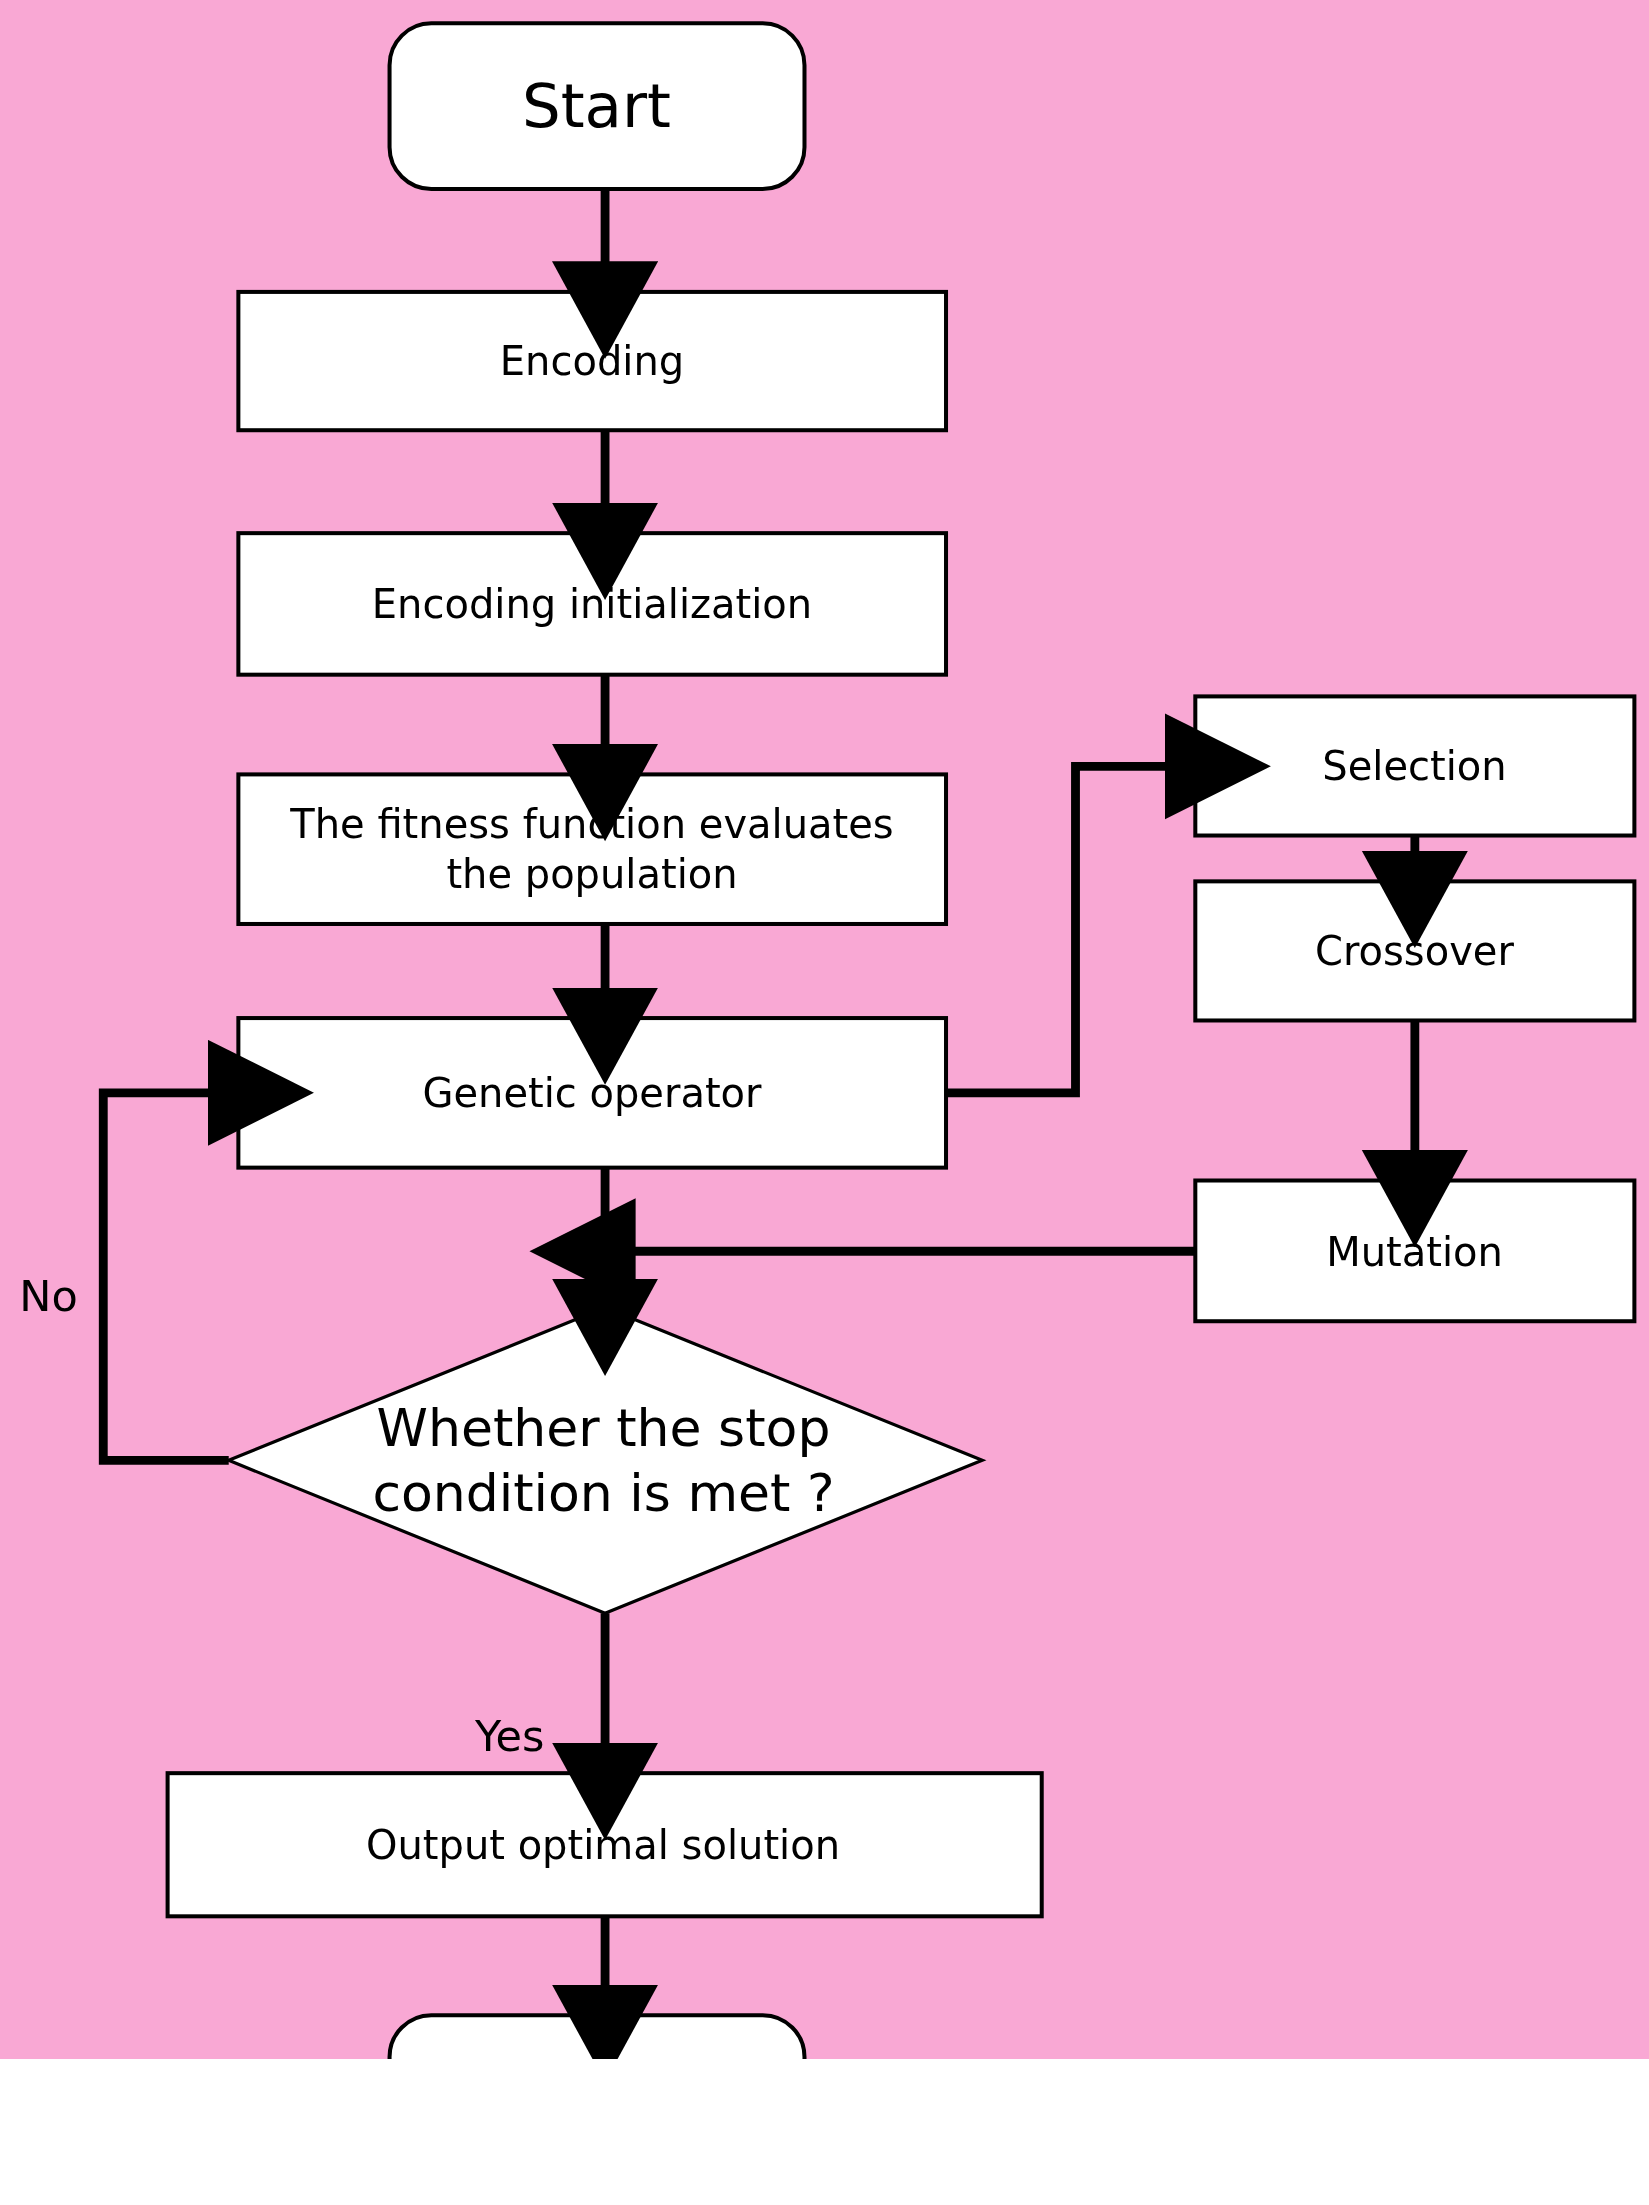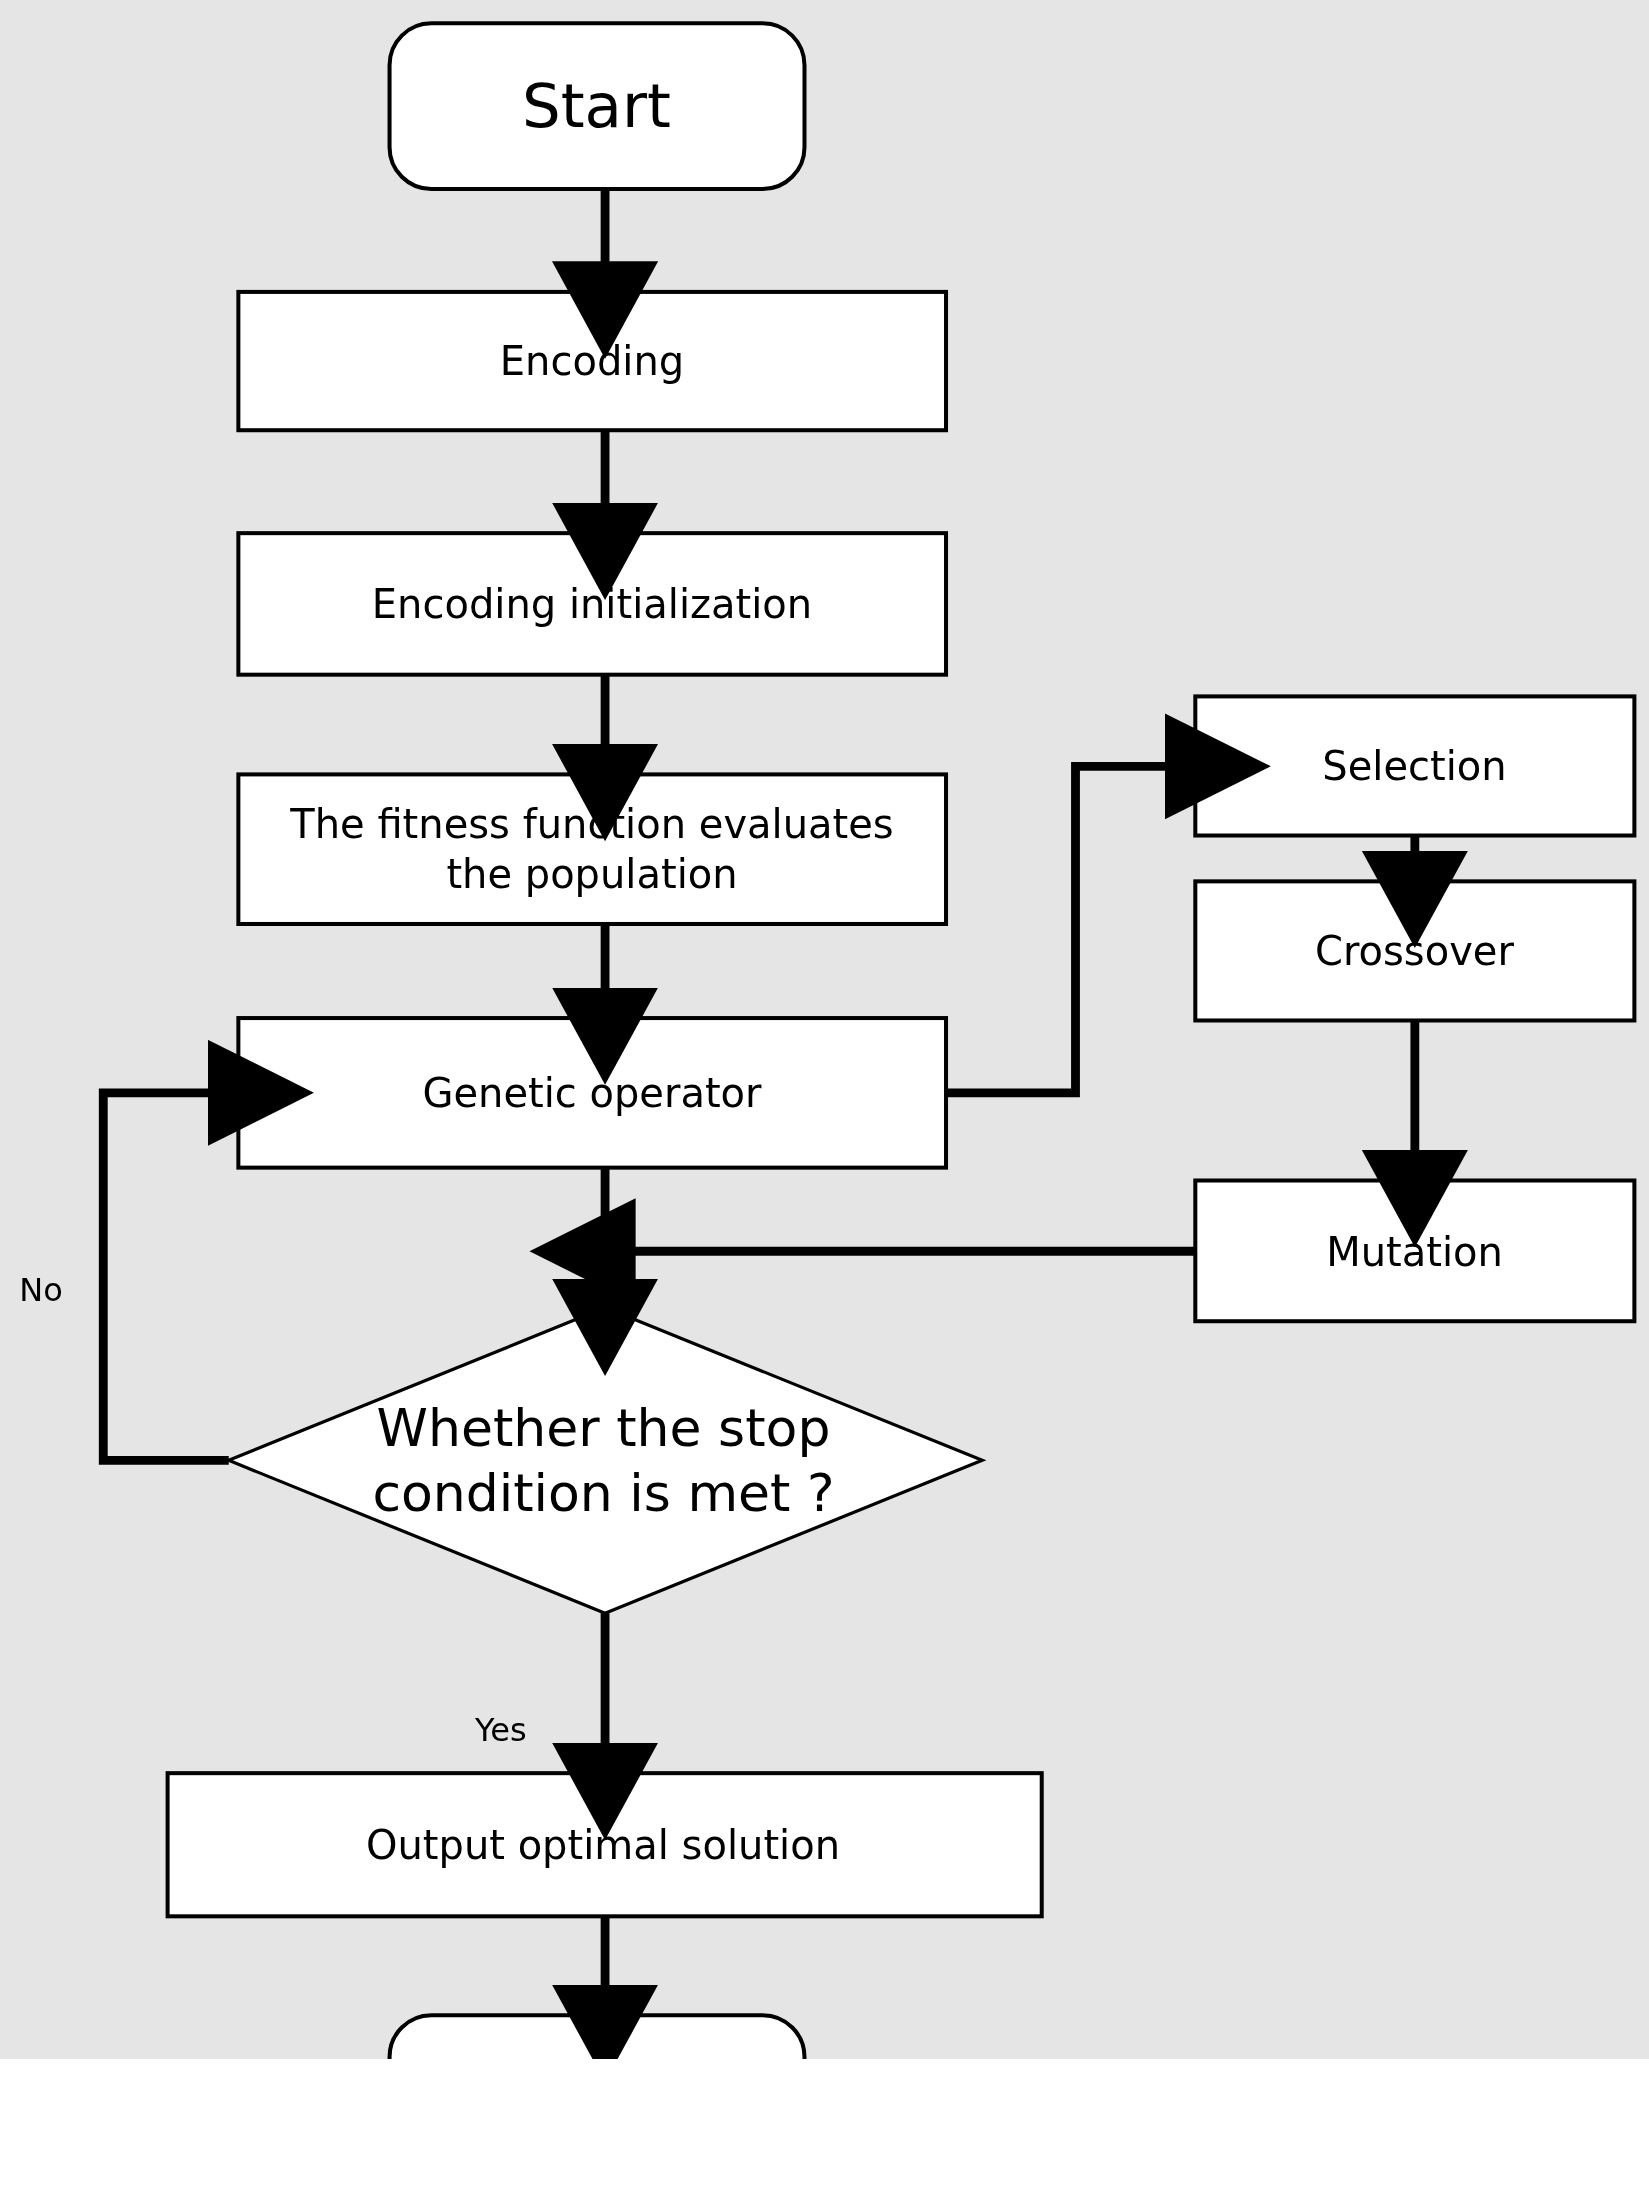"Start" #stage { background: #e5e5e5 -> #f9a8d4 }
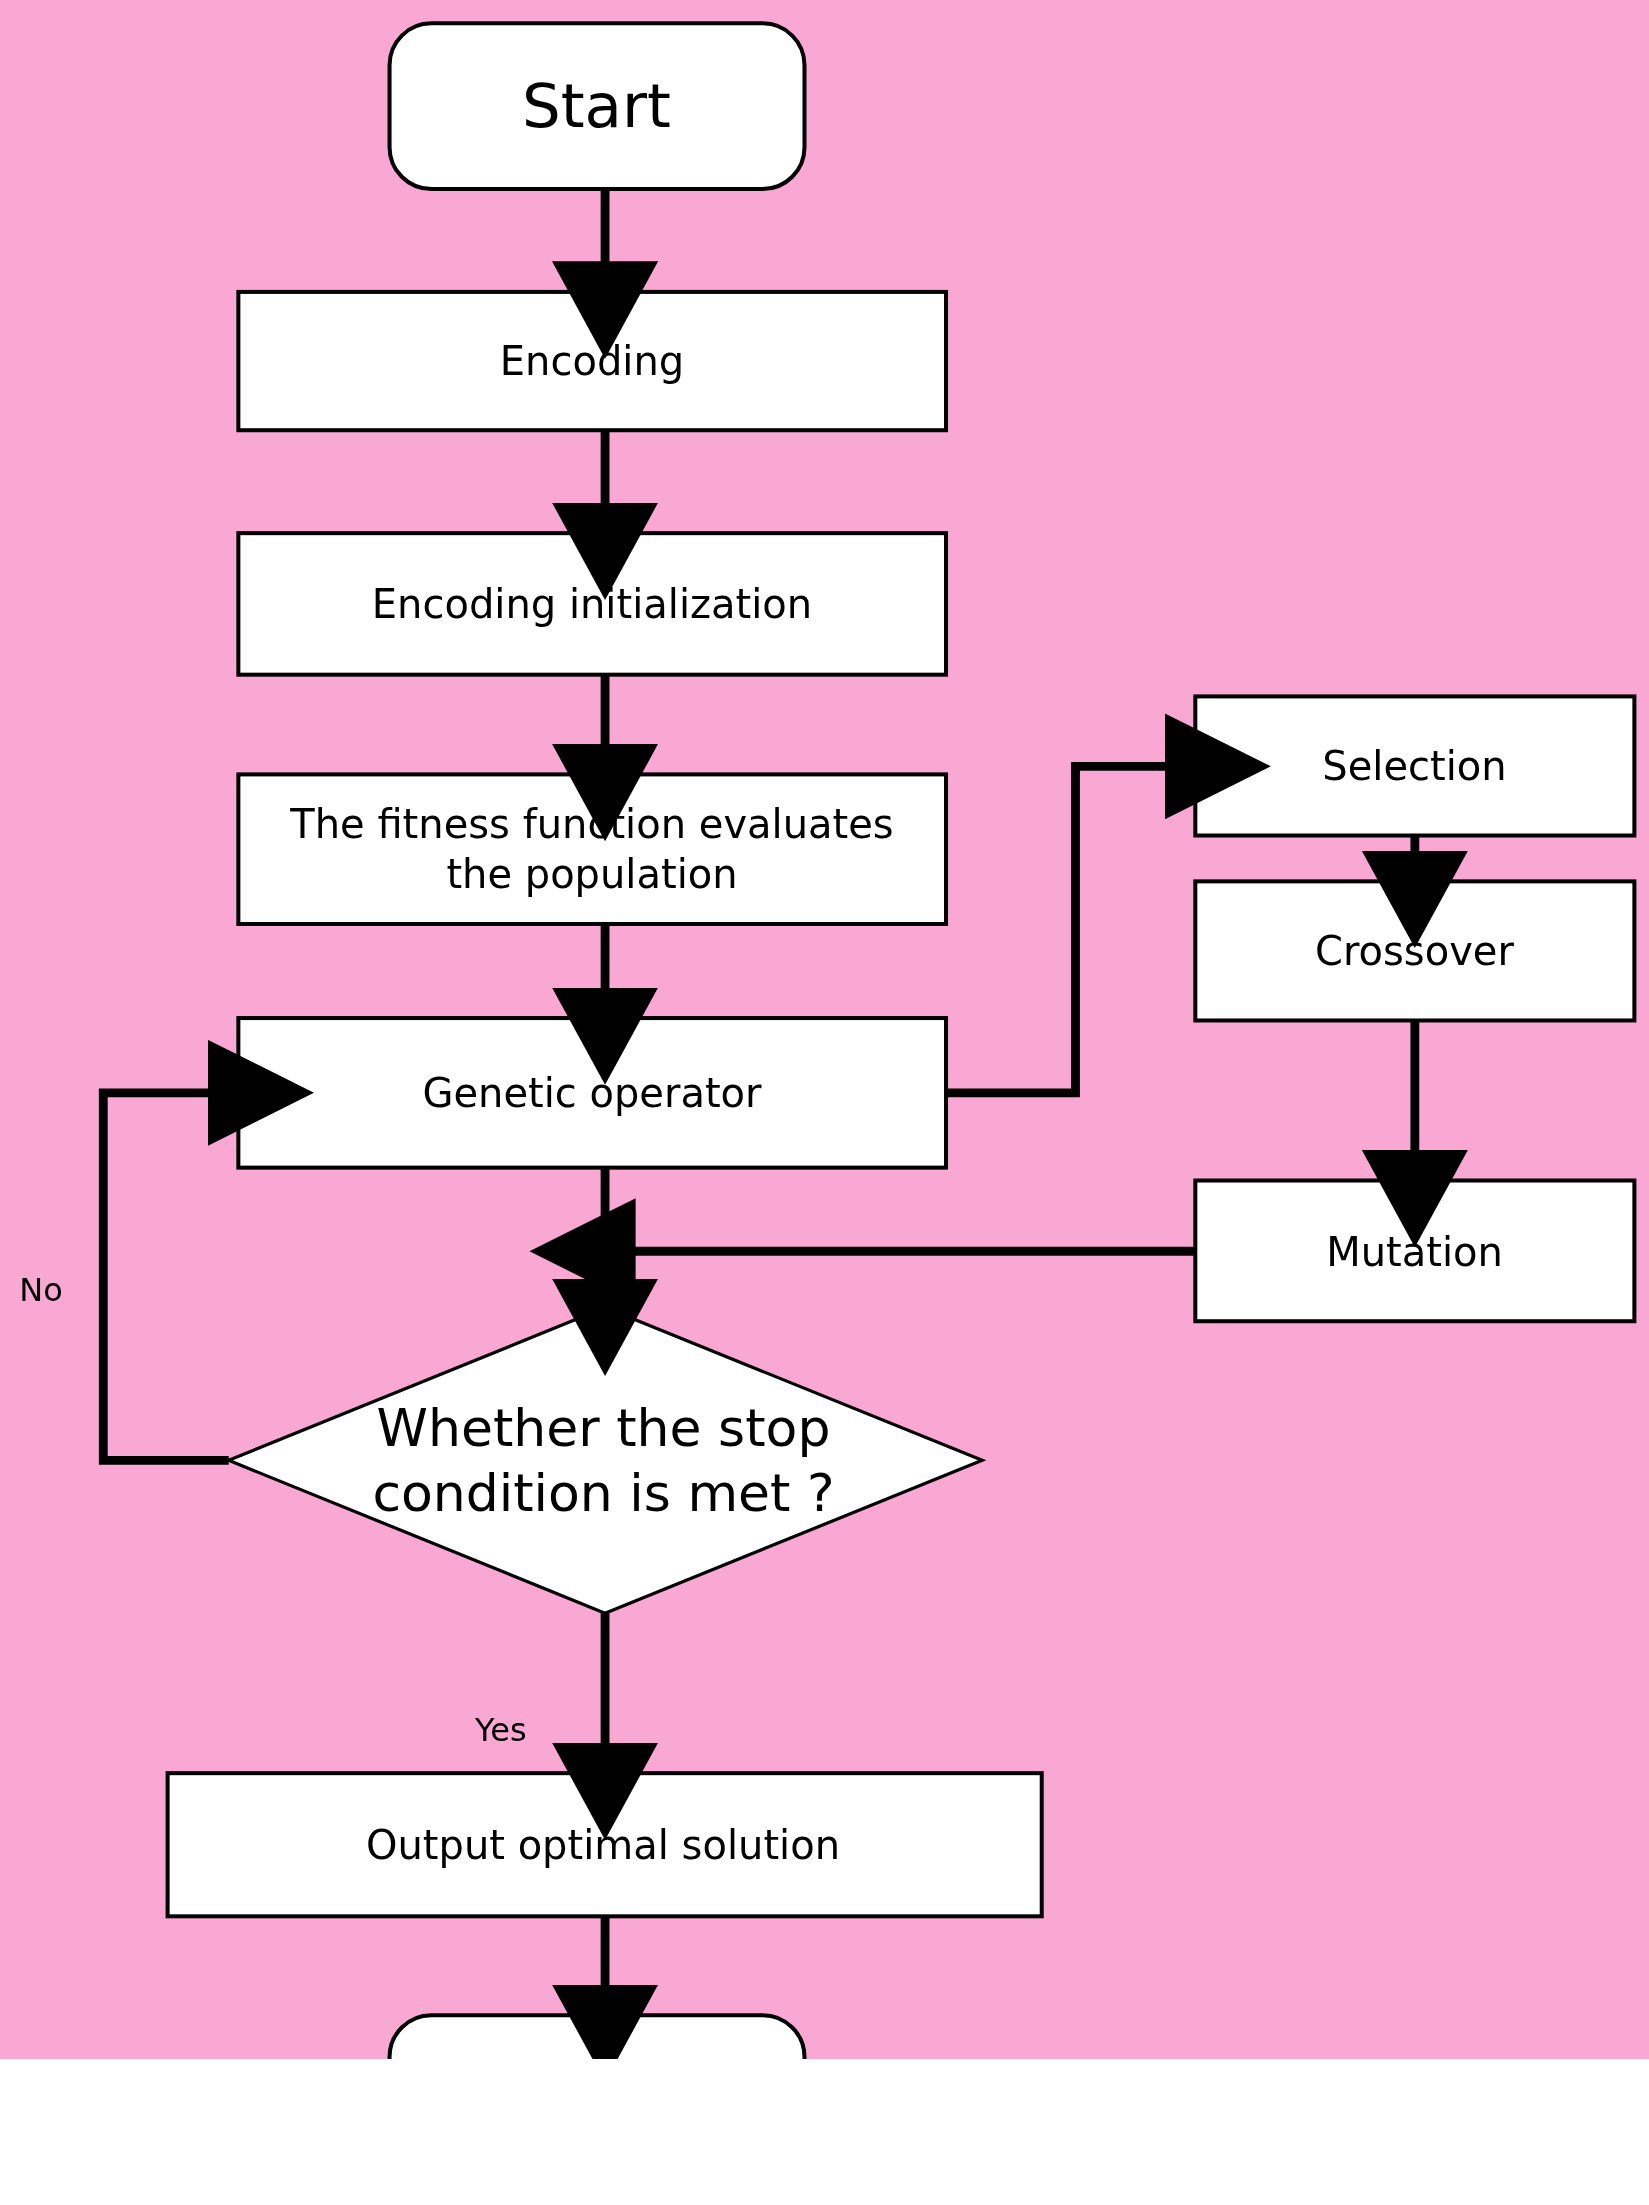"No" .edge-label { font-size: 32px -> 43px }
